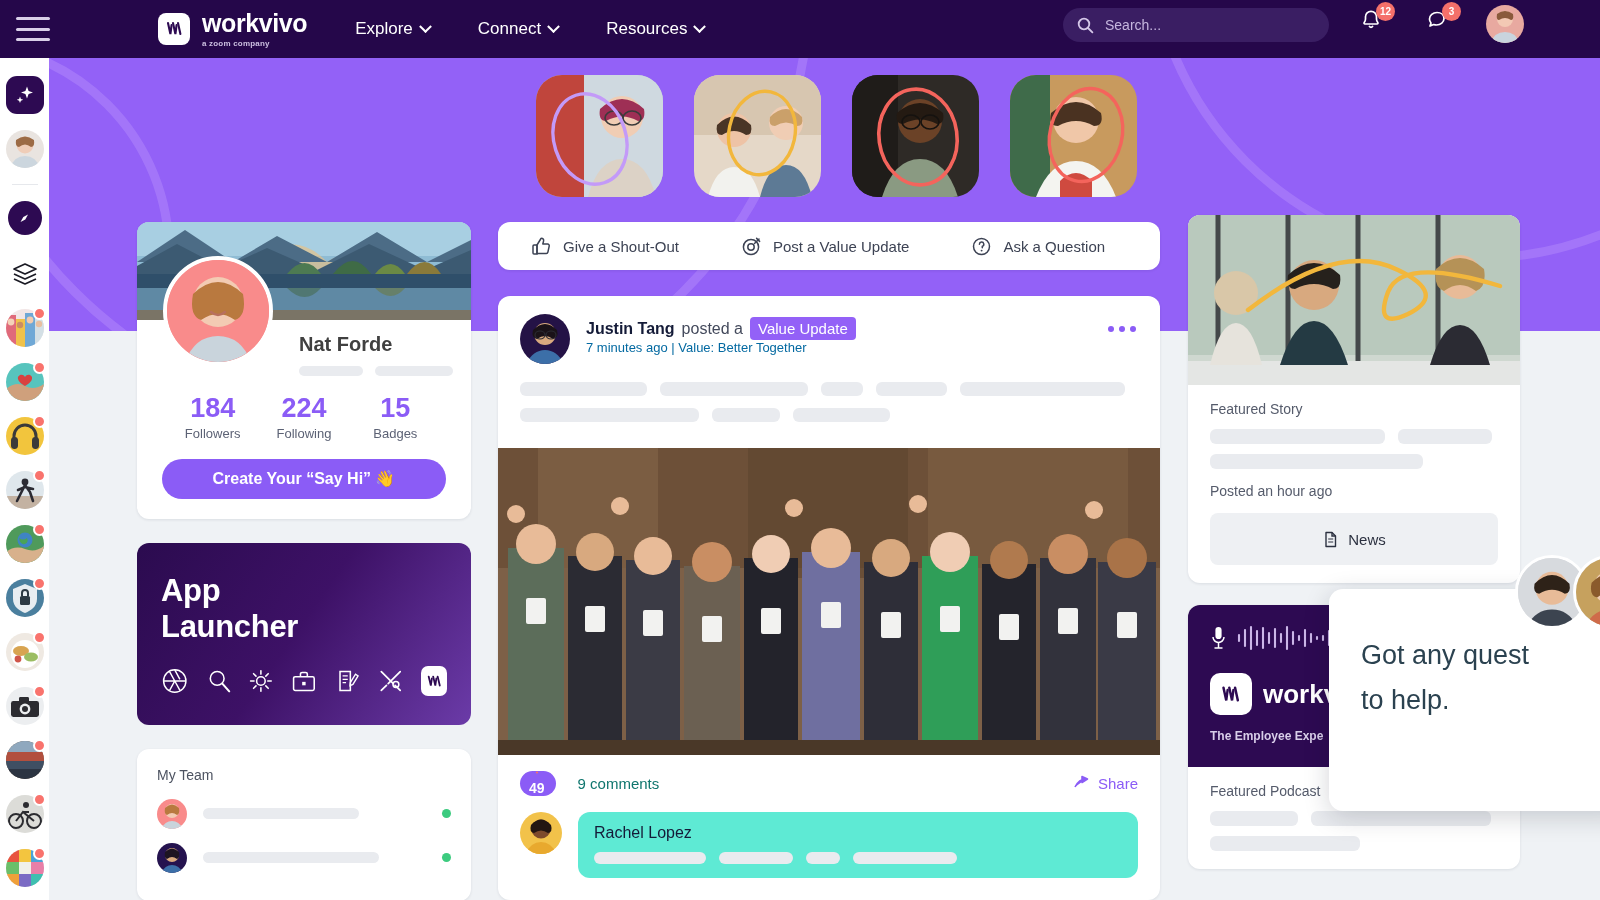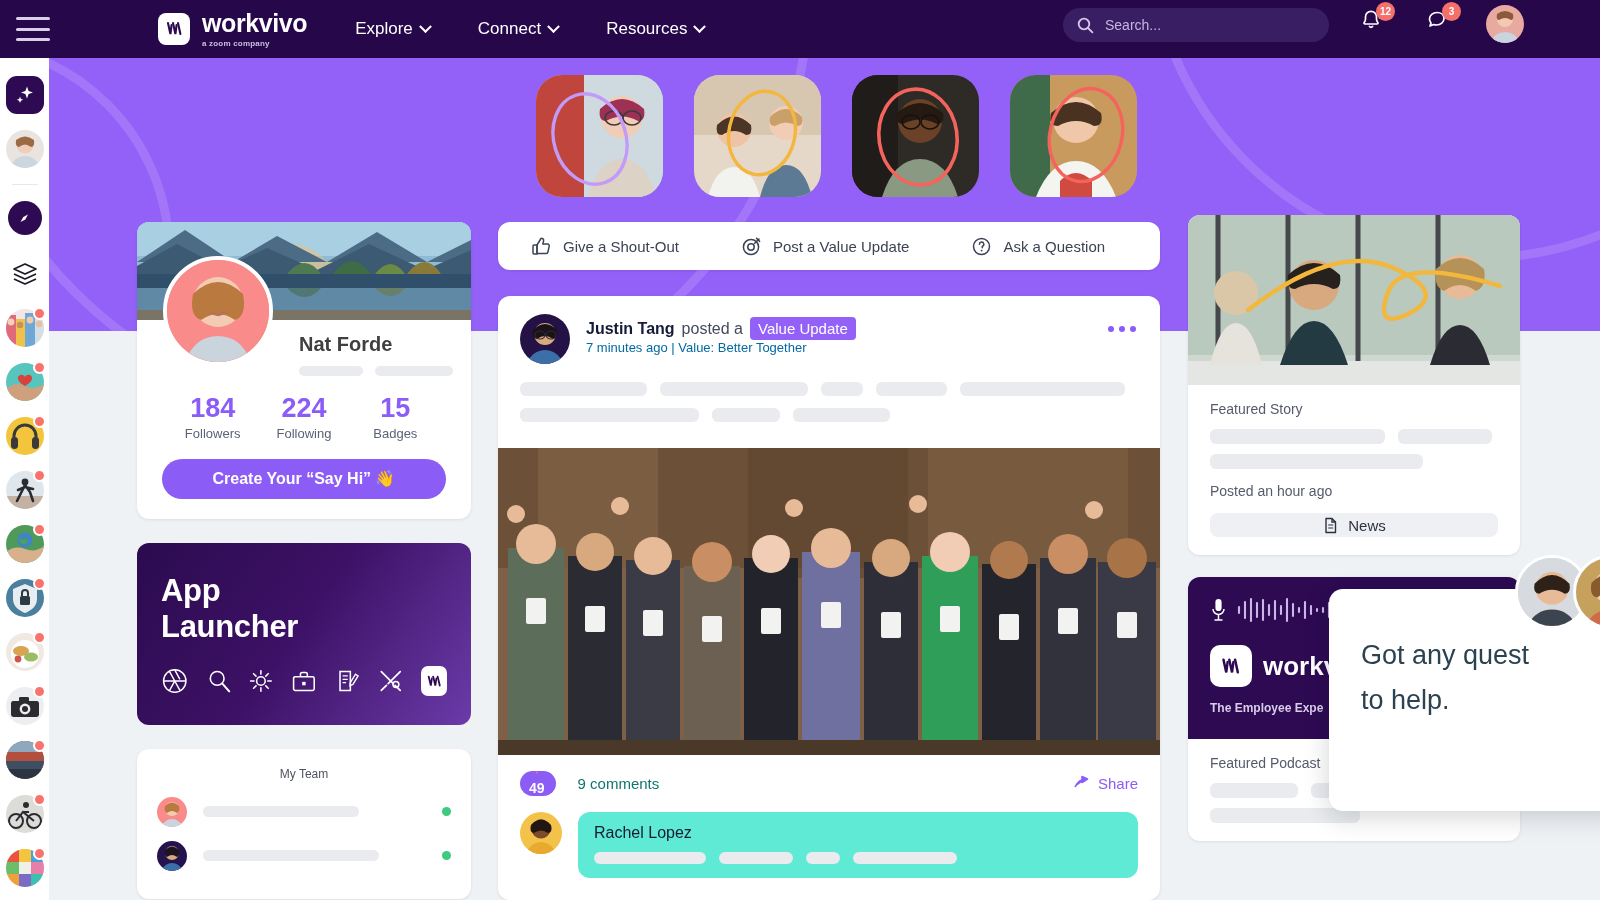"News" .chipbtn { height: 24px -> 52px }
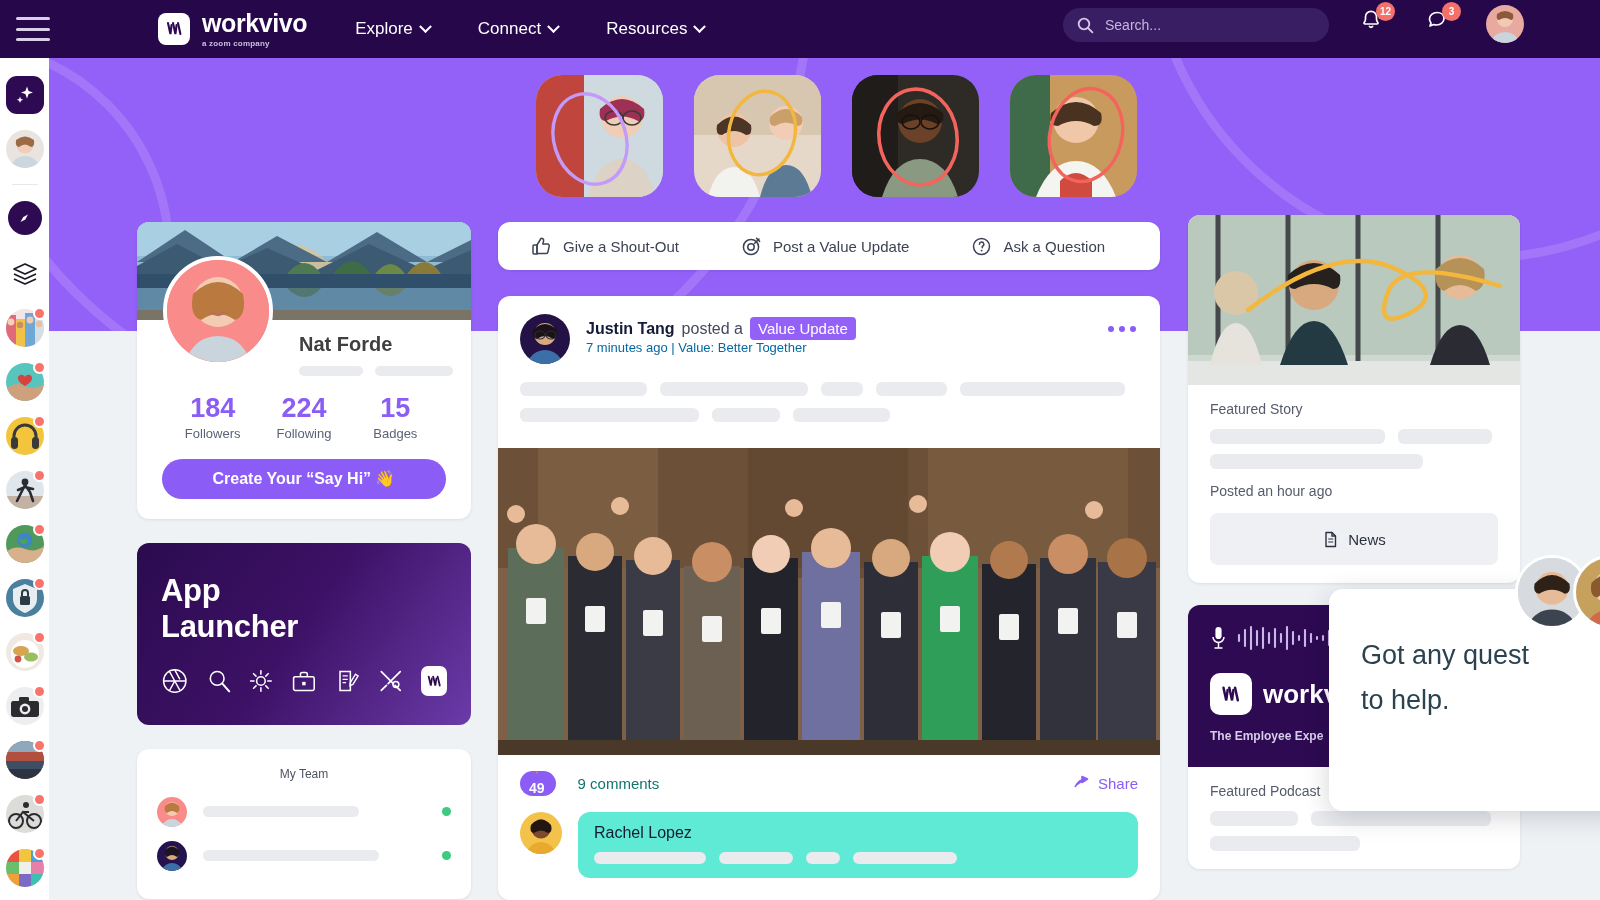"My Team" .team-title { font-size: 12px -> 14px; text-align: center -> none }
